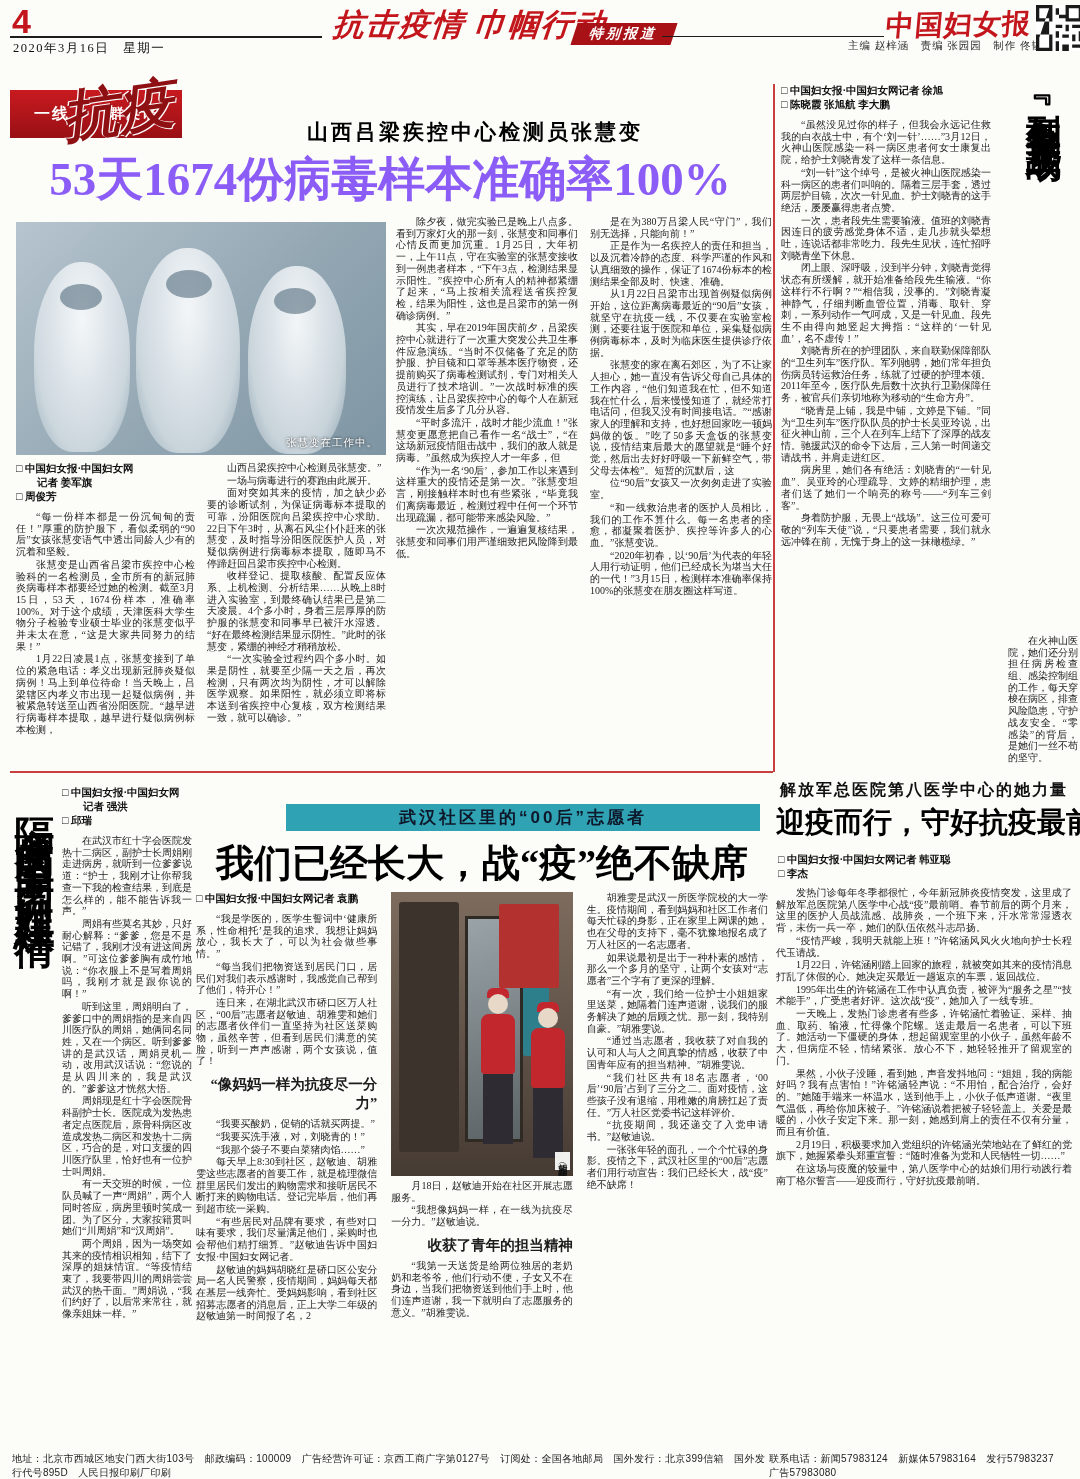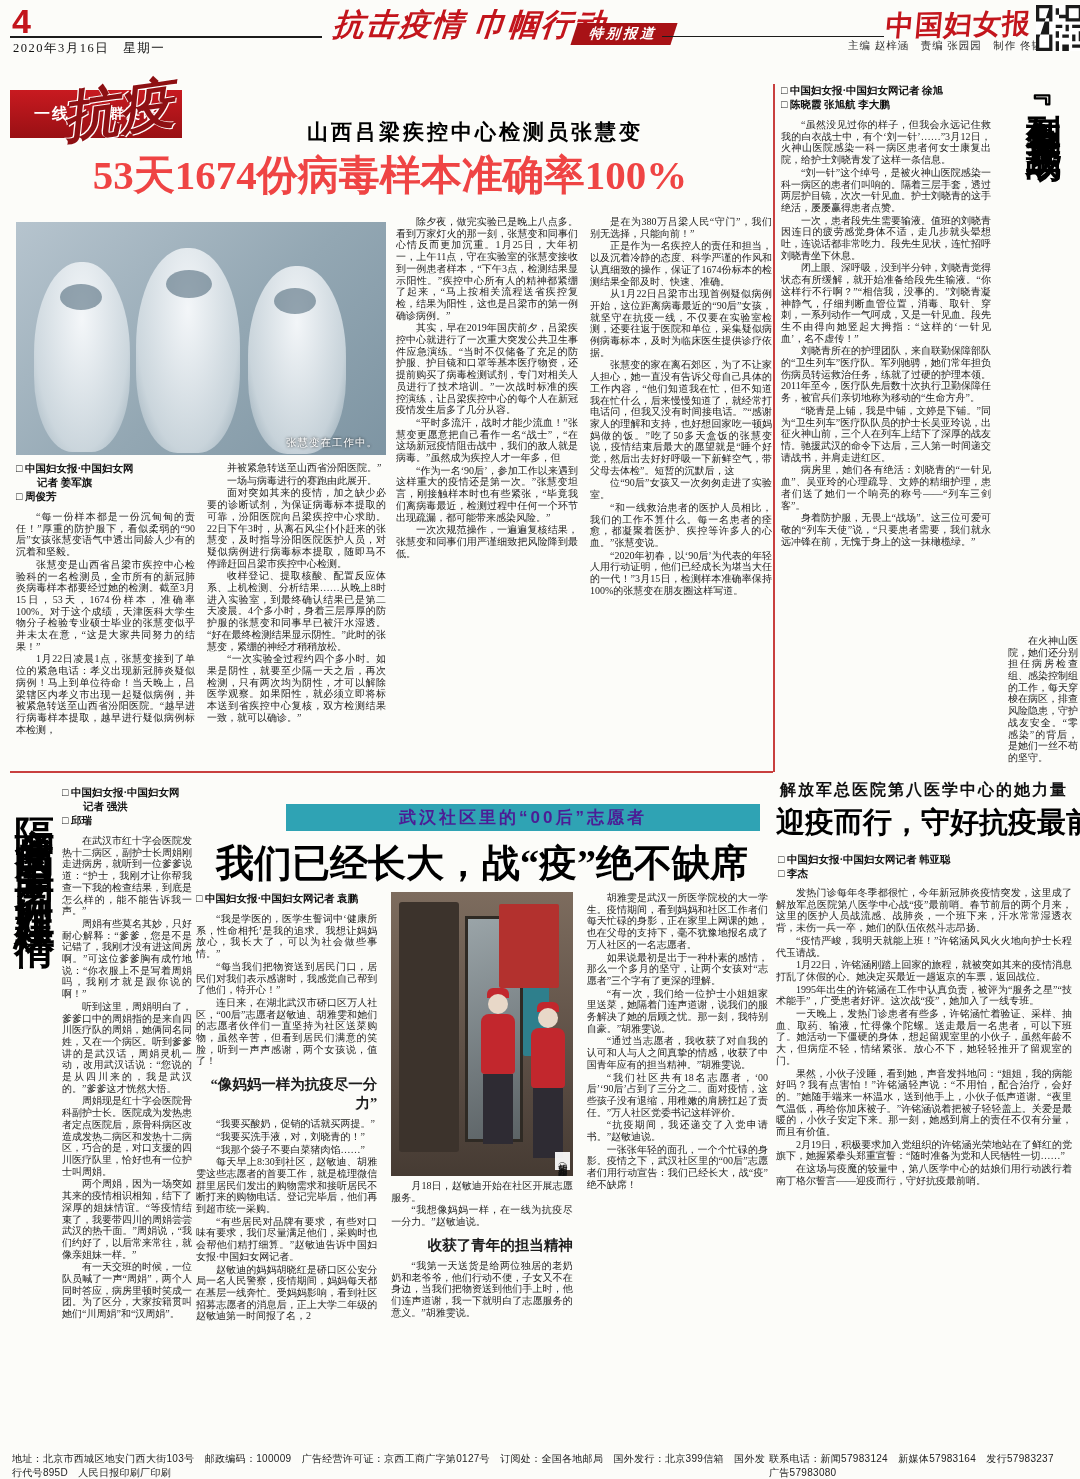"53天1674份病毒样本准确率100%" .lead-headline { color: #ef4444 -> #8b5cf6; font-size: 41px -> 47px }
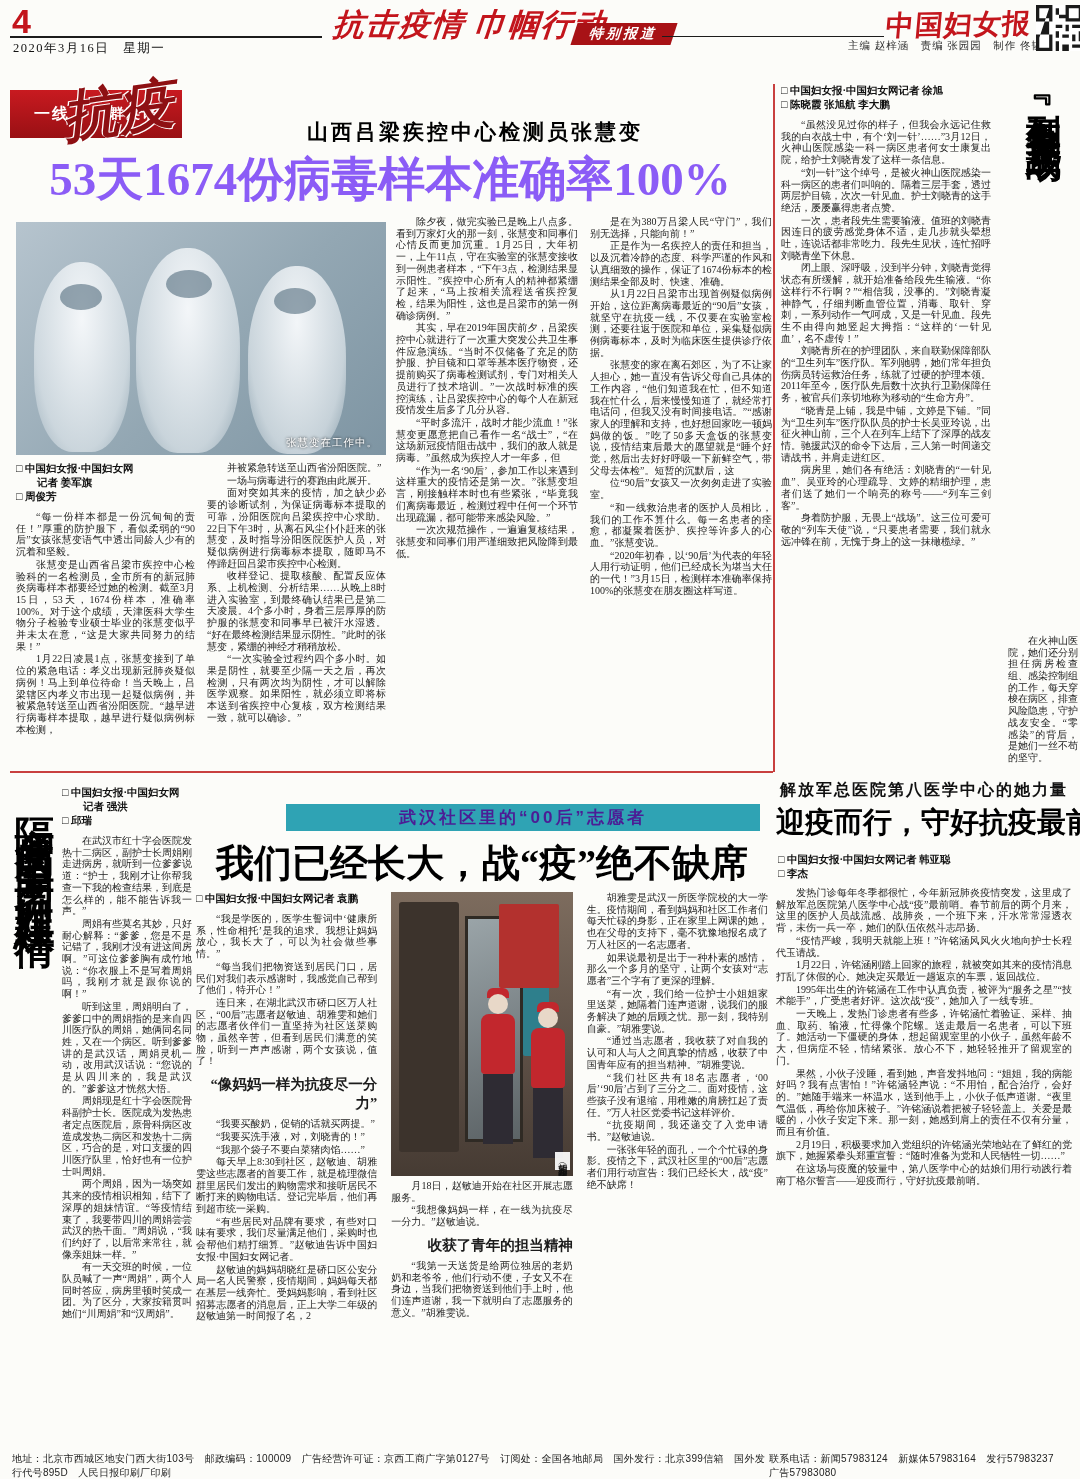"并被紧急转送至山西省汾阳医院。”" p { text: 并被紧急转送至山西省汾阳医院 -> 山西吕梁疾控中心检测员张慧变 }
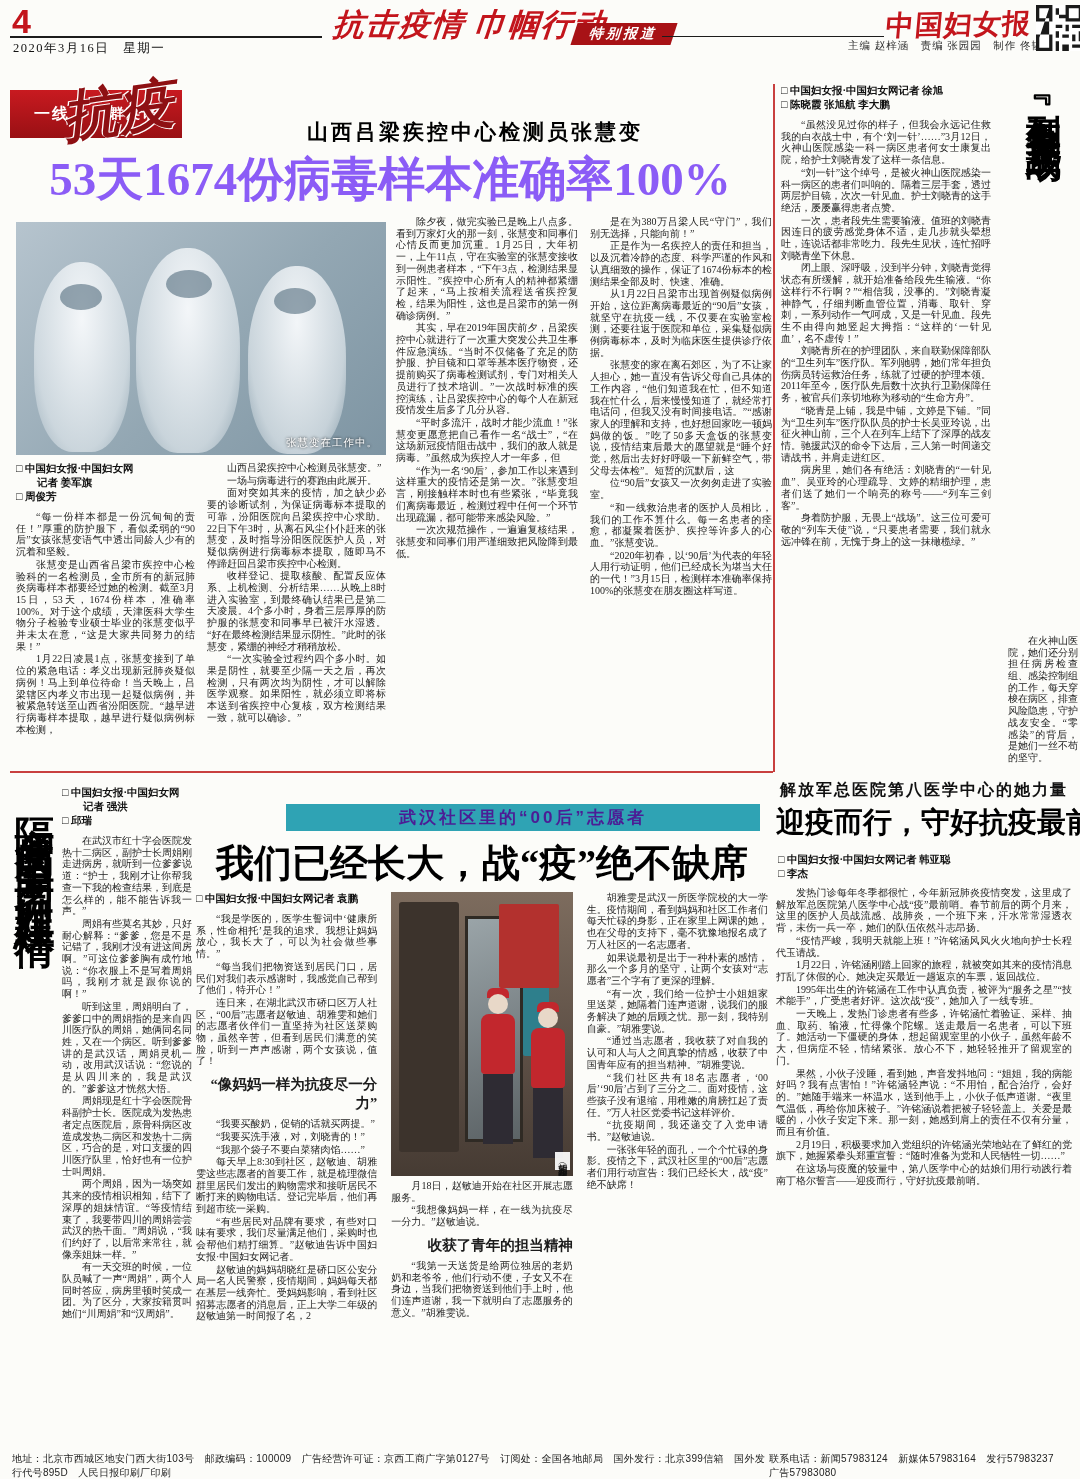"武汉社区里的“00后”志愿者" .teal-kicker { color: #4c1d95 -> #0f172a }
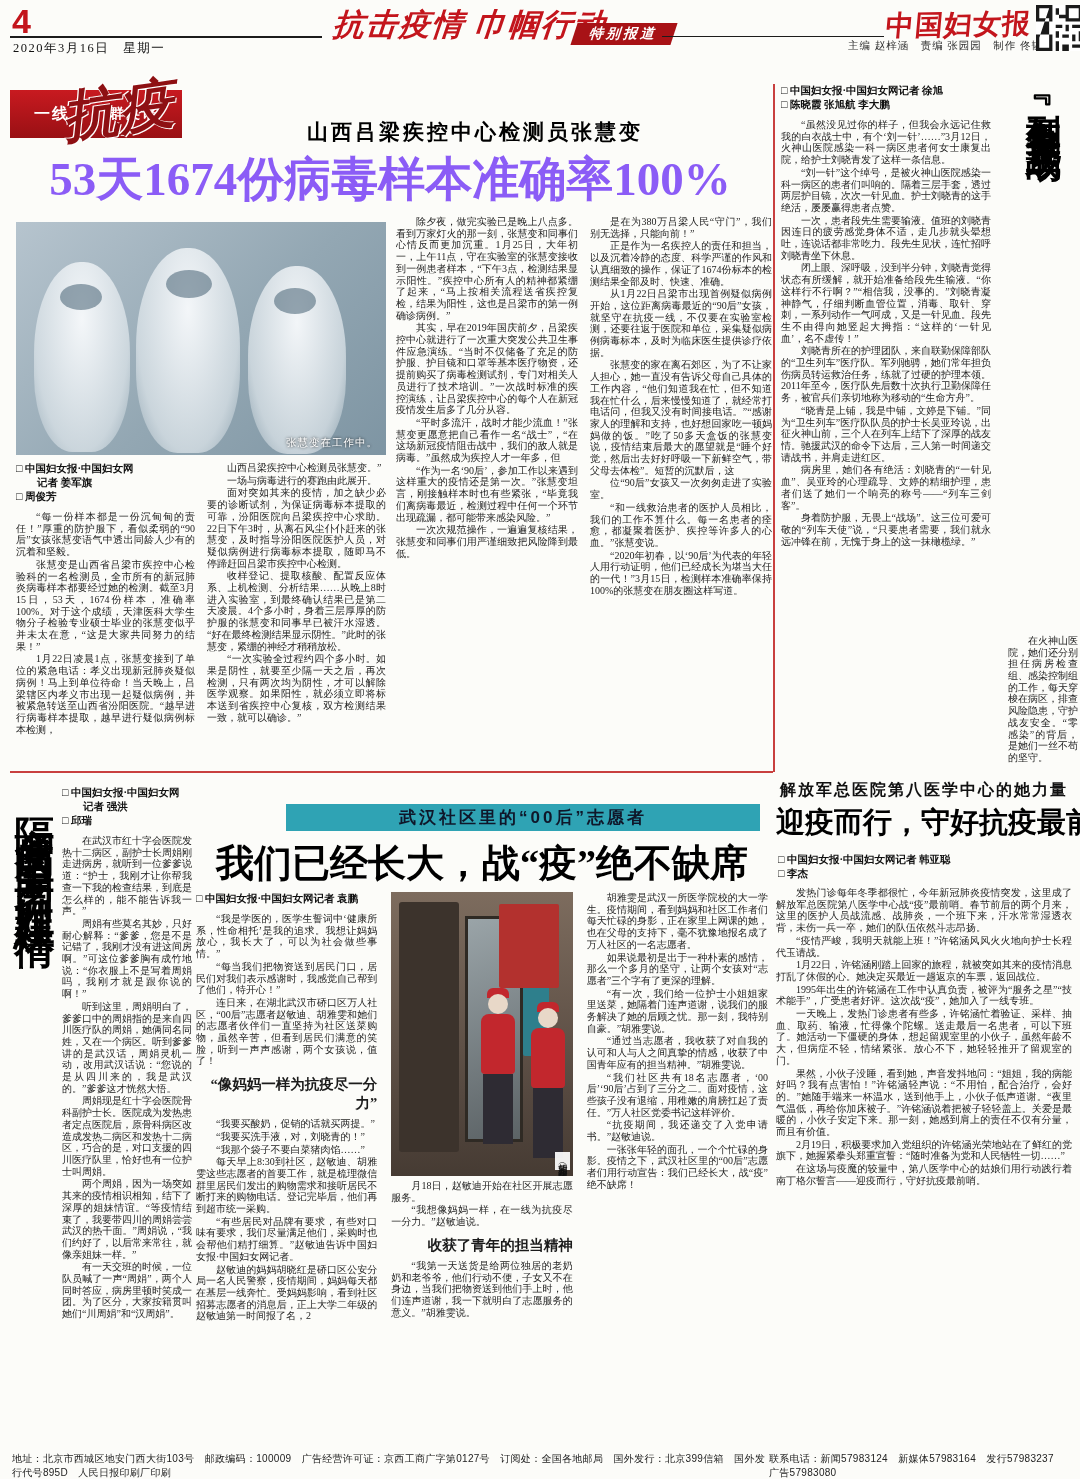"两个周娟，因为一场突如其来的疫情相识相知，结下了深厚的姐妹情谊。“等疫情结束了，" p { order: before "有一天交班的时候，一位队员喊了一声“周娟”，两个人同时答应，病房里顿时笑成一团。" -> after "有一天交班的时候，一位队员喊了一声“周娟”，两个人同时答应，病房里顿时笑成一团。" }
